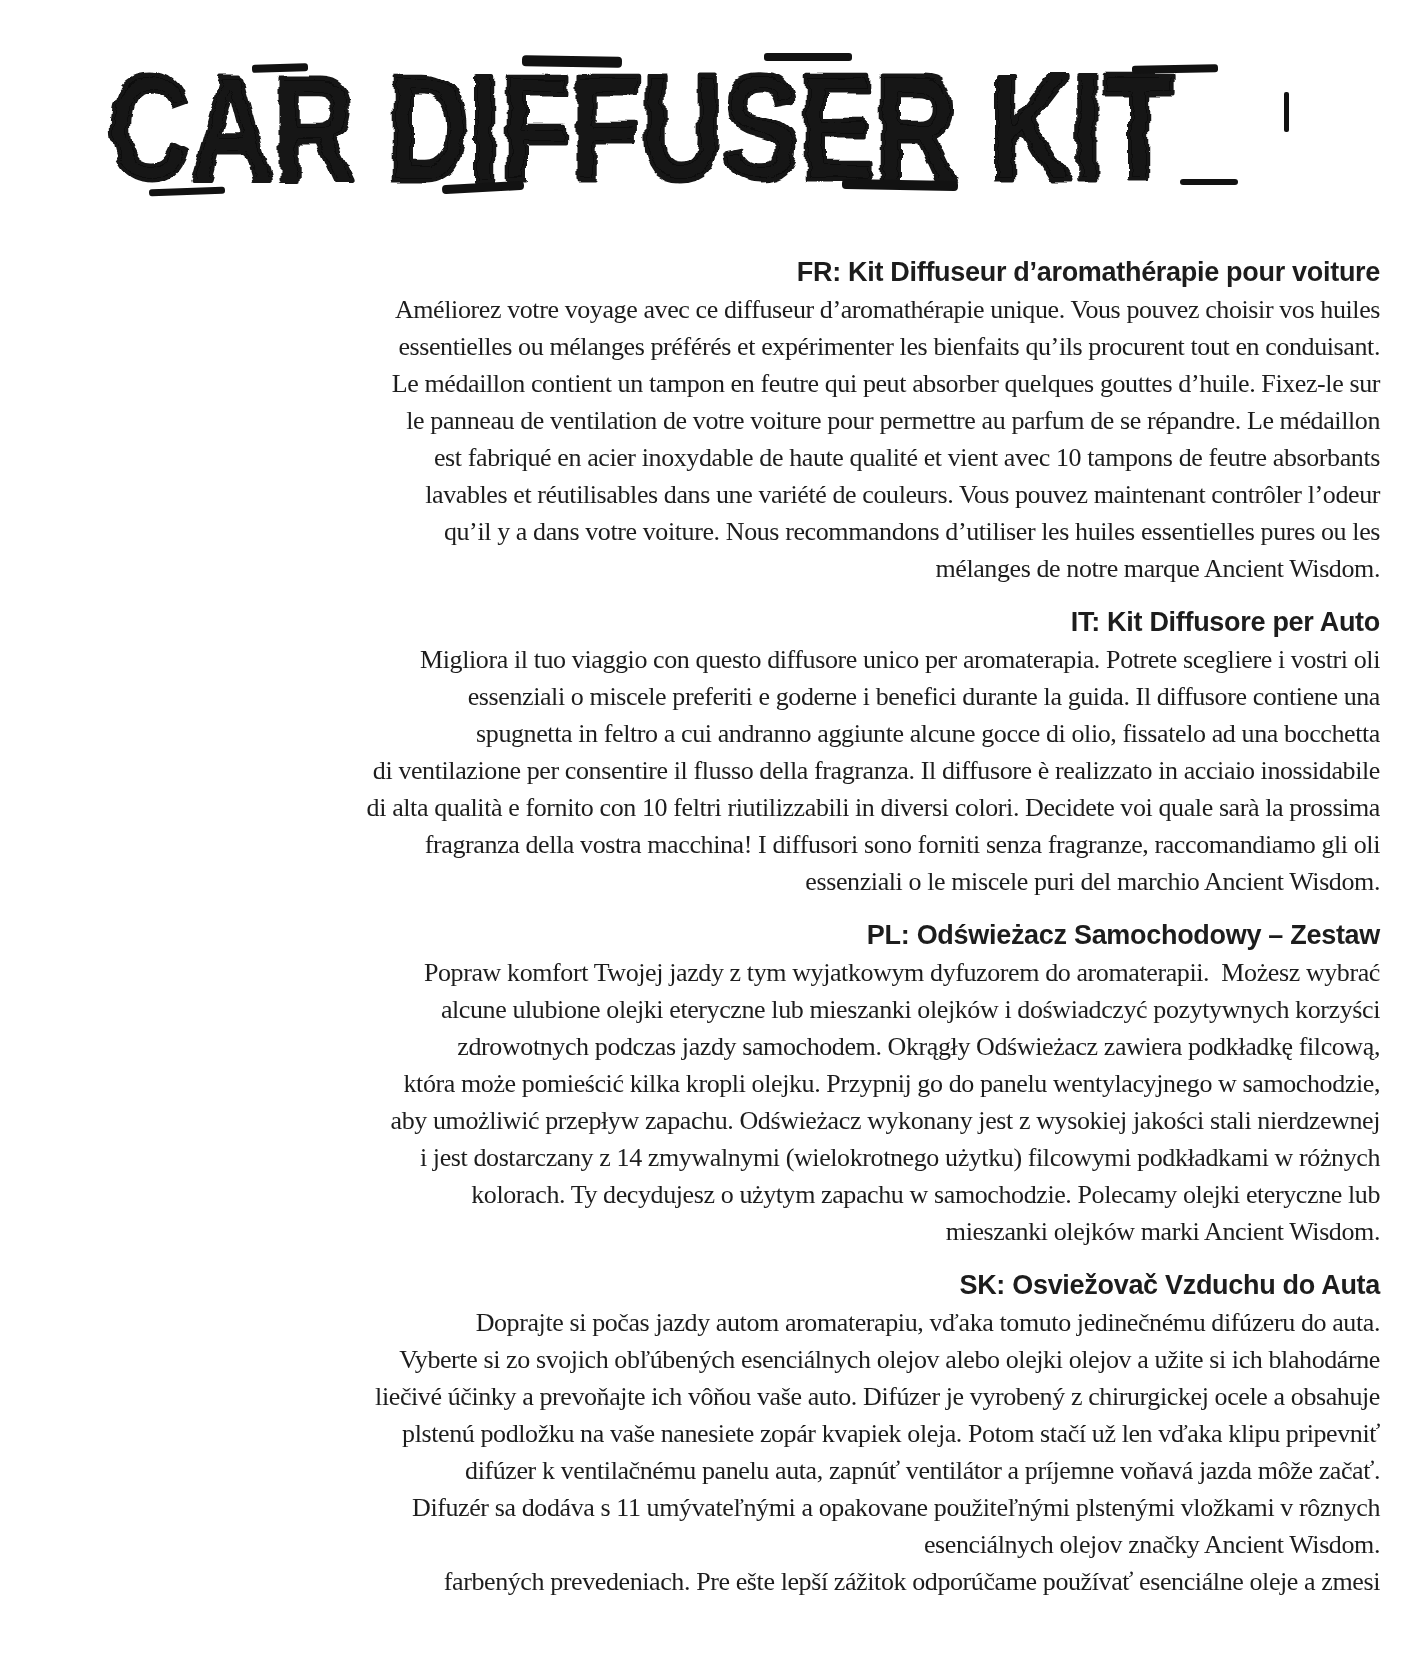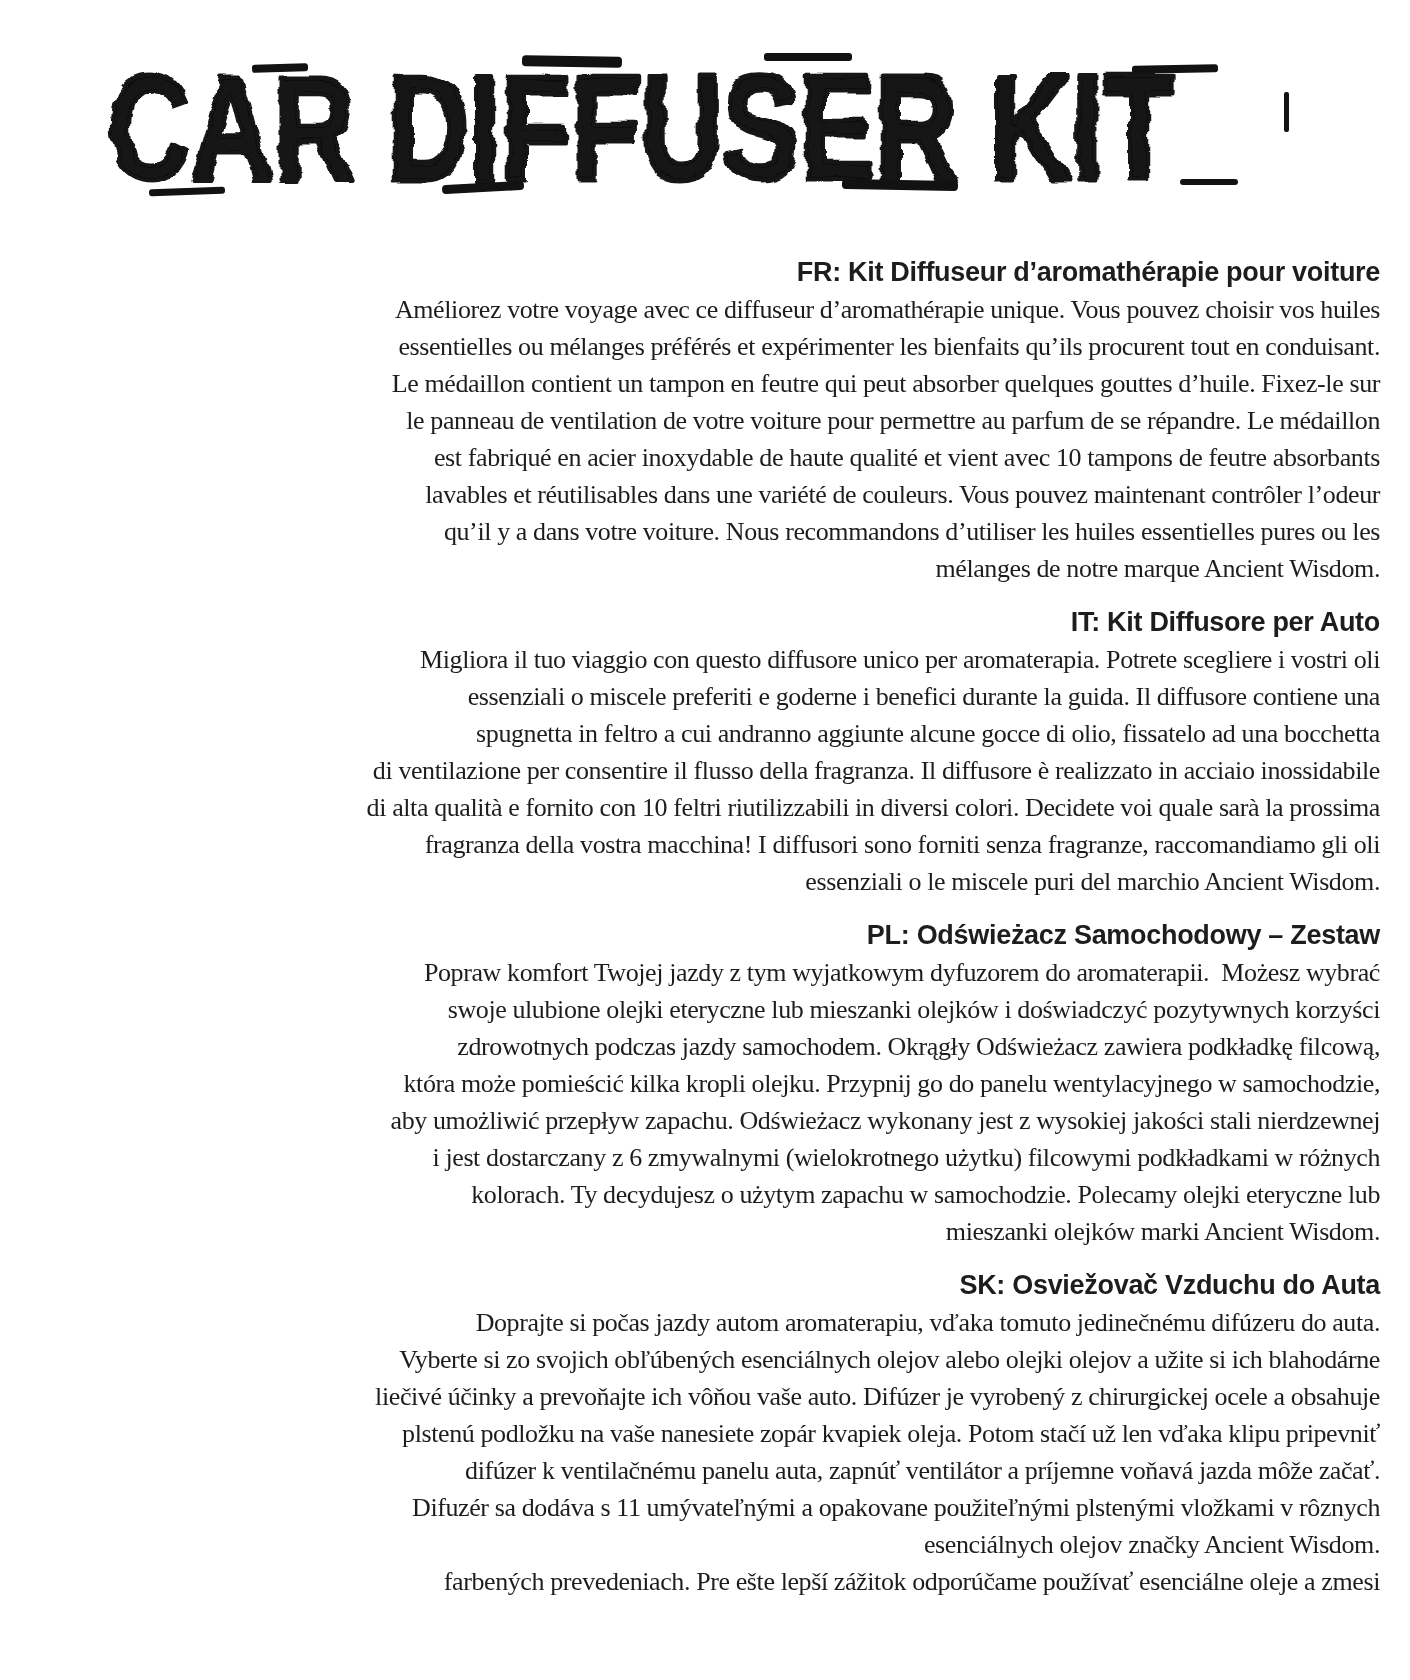"swoje ulubione olejki eteryczne lub" div.line { text: swoje -> alcune }
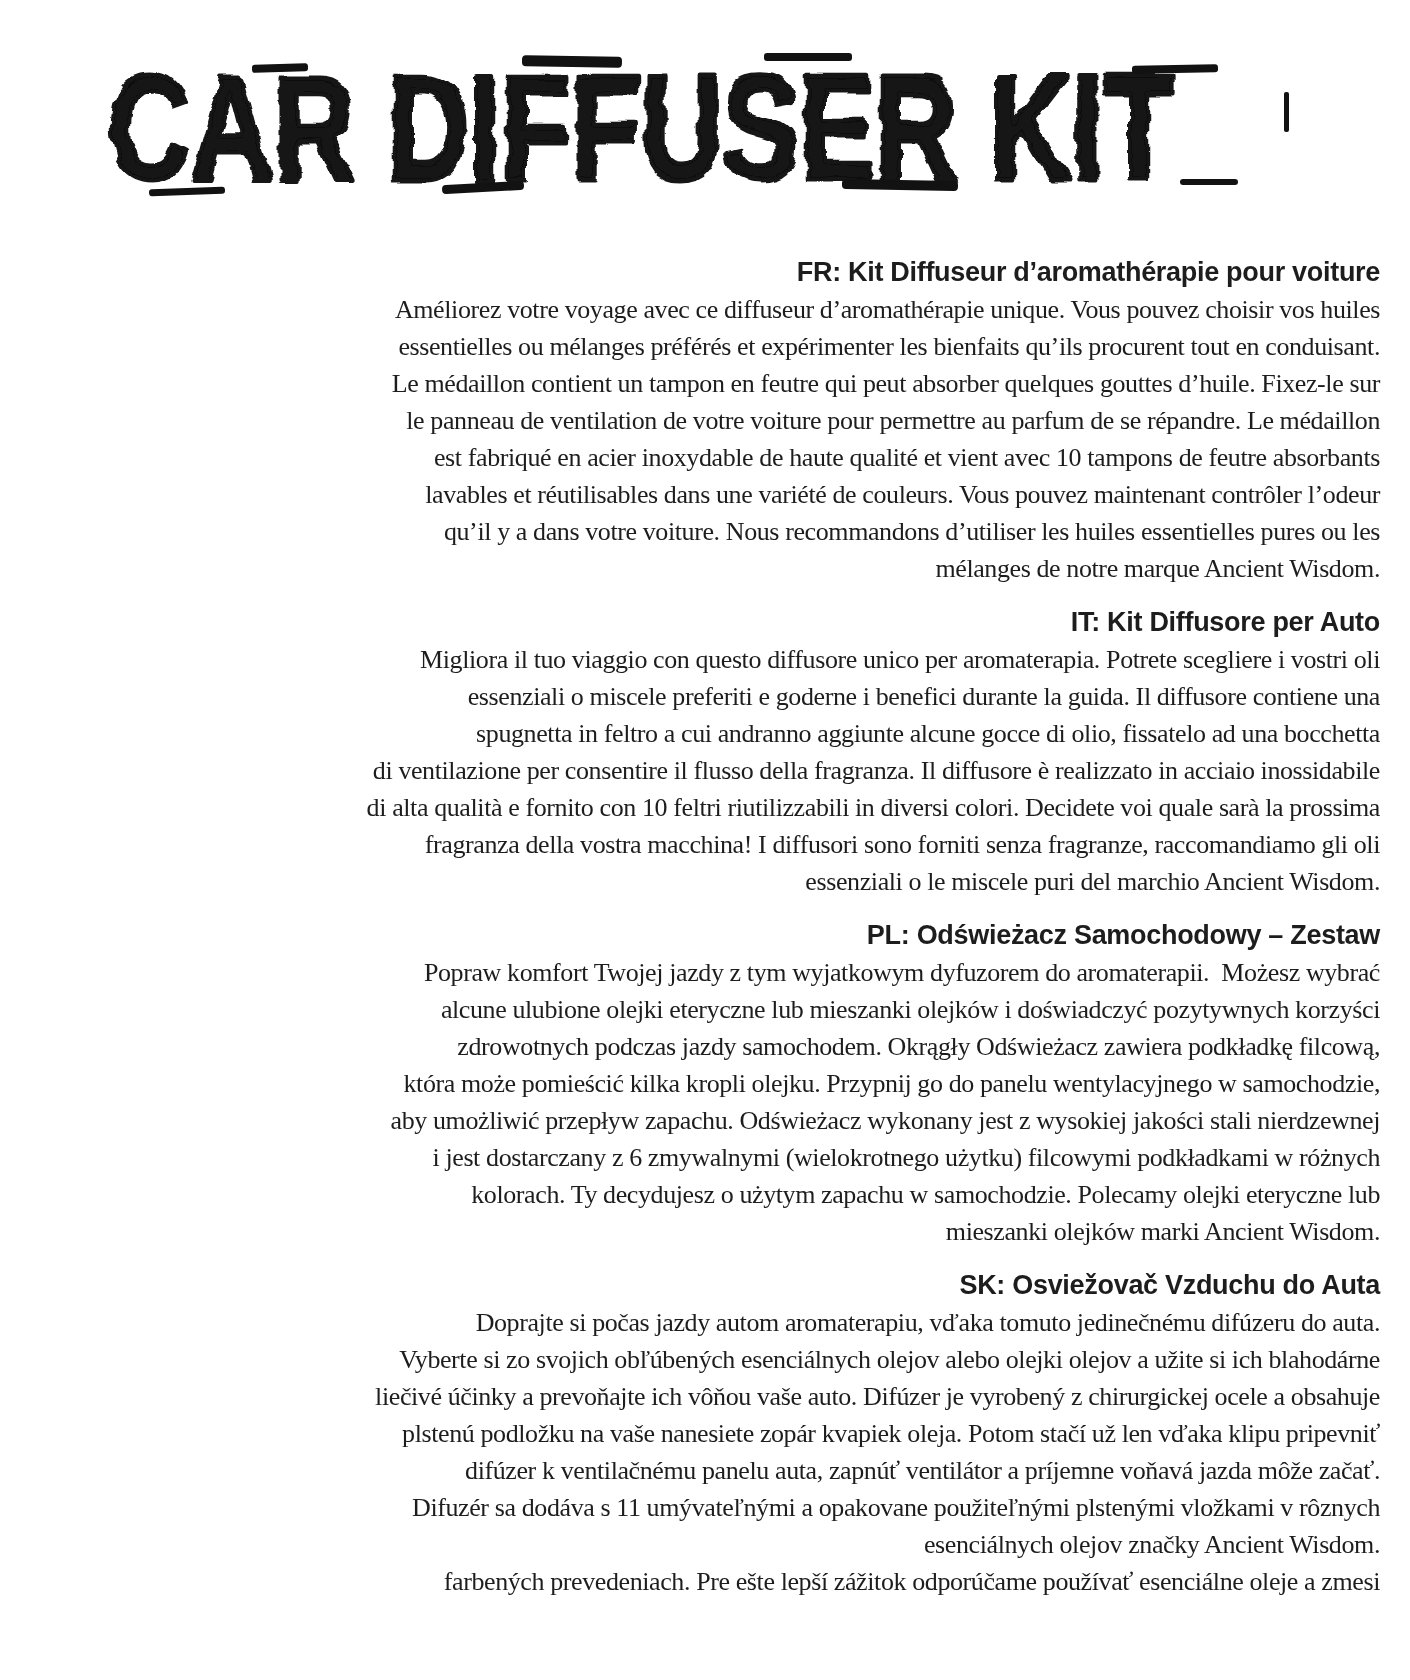"i jest dostarczany z 6" div.line { text: 6 -> 14 }
